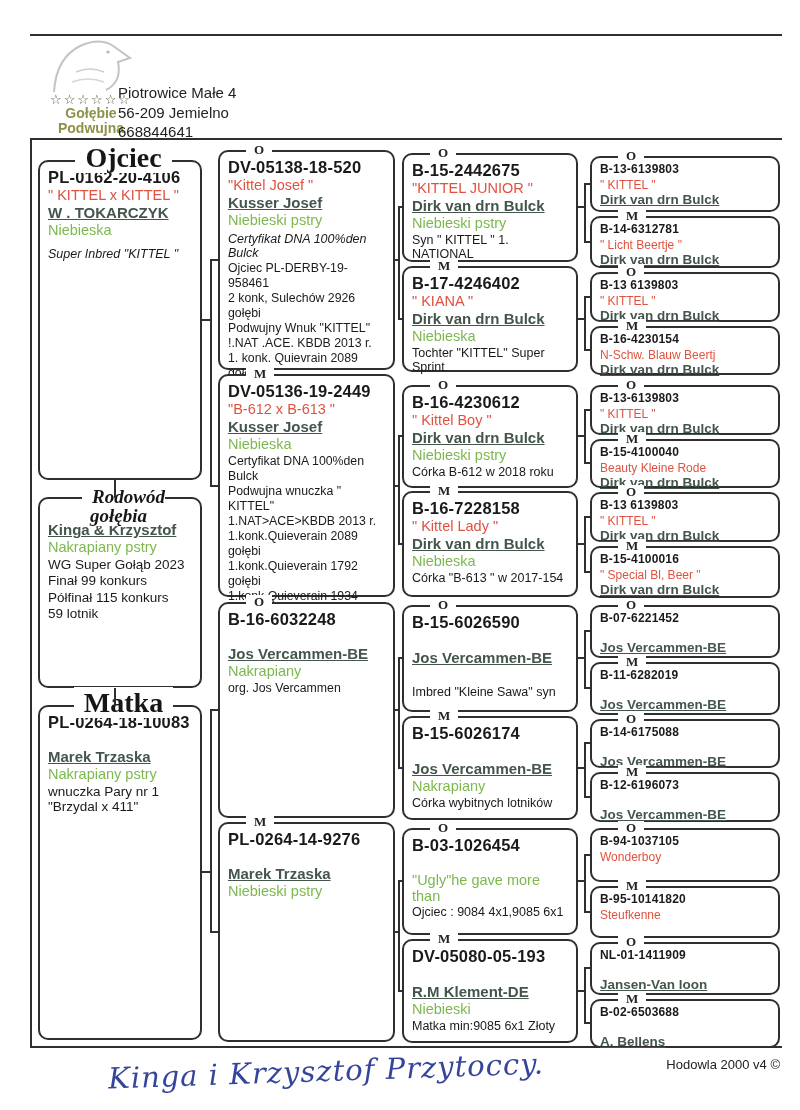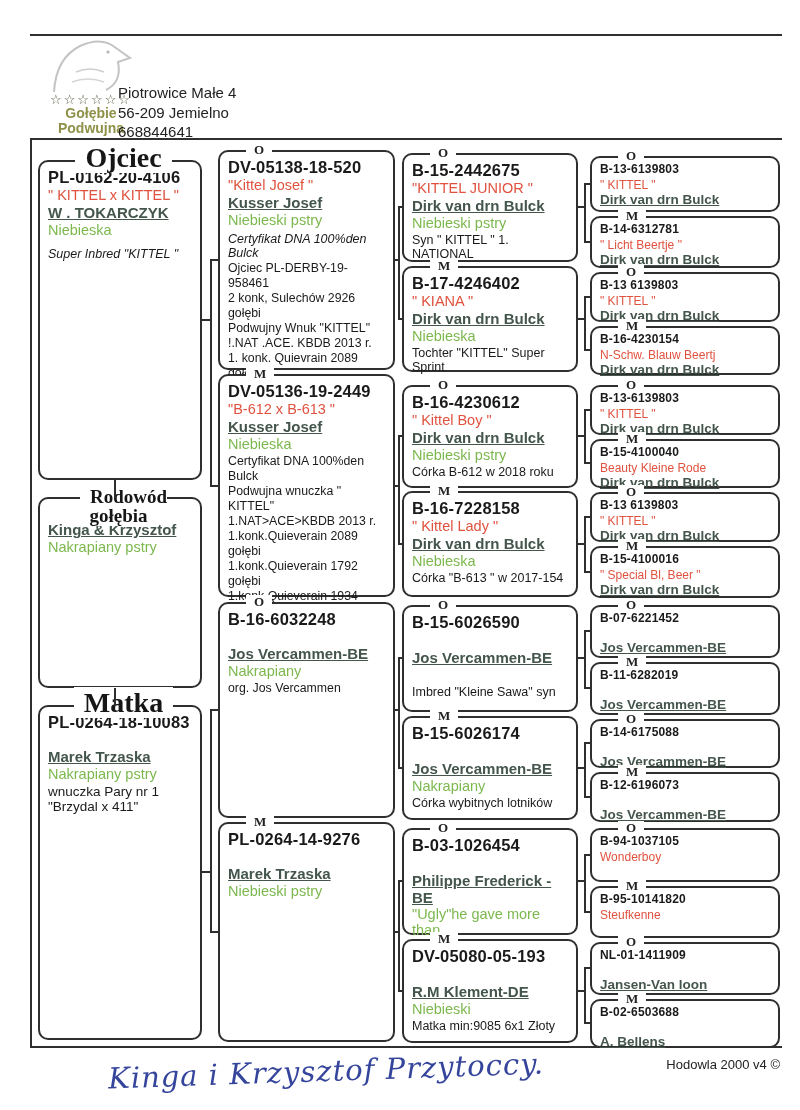"Rodowód gołębia" .medlabel { font-style: none -> italic }
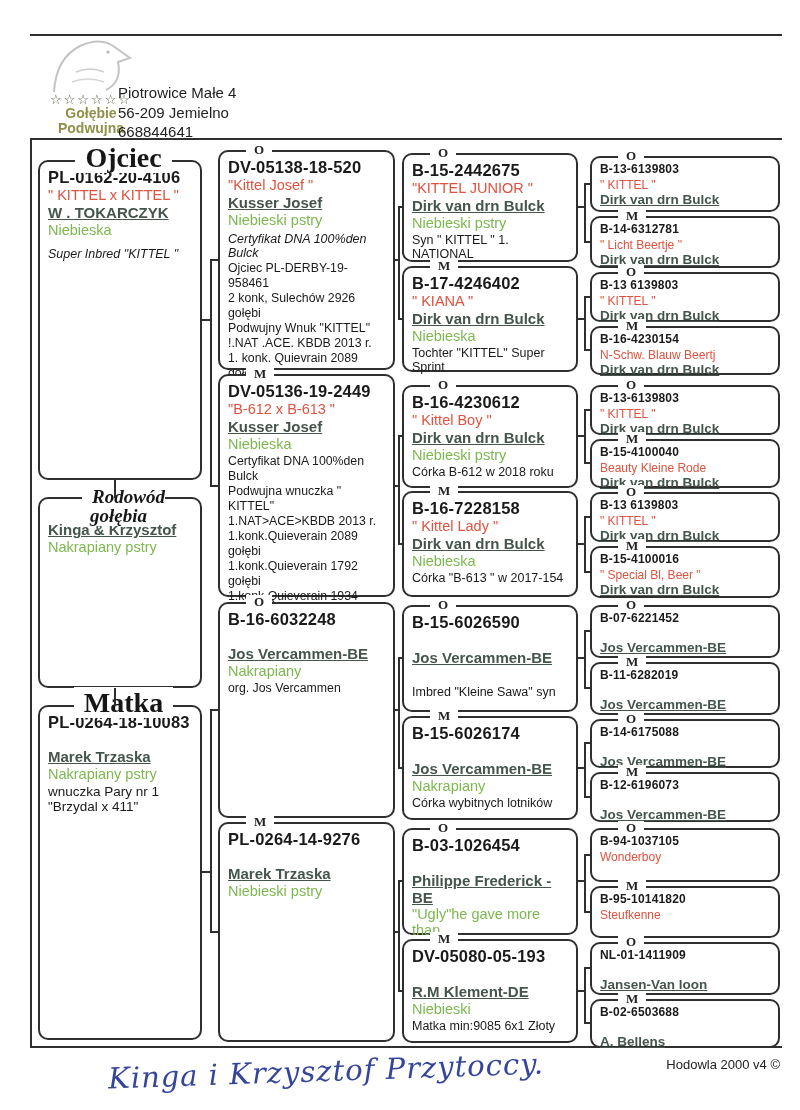"WG Super Gołąb 2023" div.comments { html: none -> <div>WG Super Gołąb 2023 Finał 99 konkurs Półfinał 115 konkurs 59 lotnik</div> }
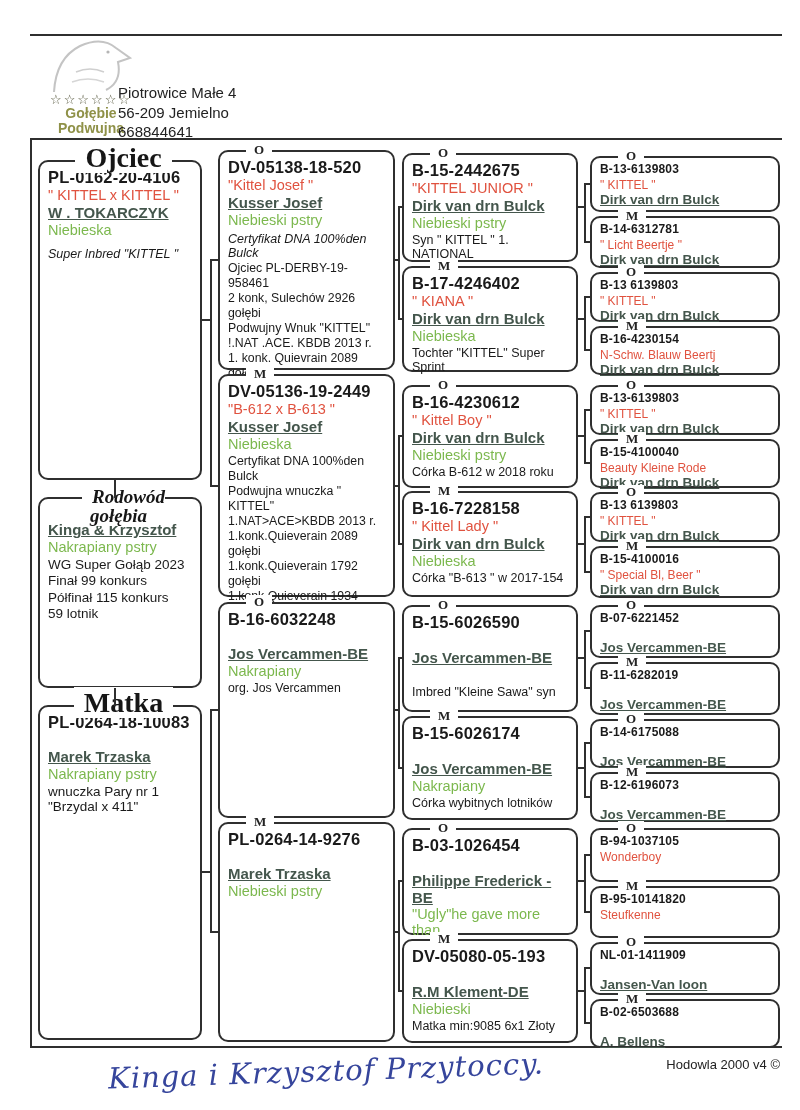"Philippe Frederick - BE" div.owner { html: <div>Philippe Frederick - BE</div> -> none }
